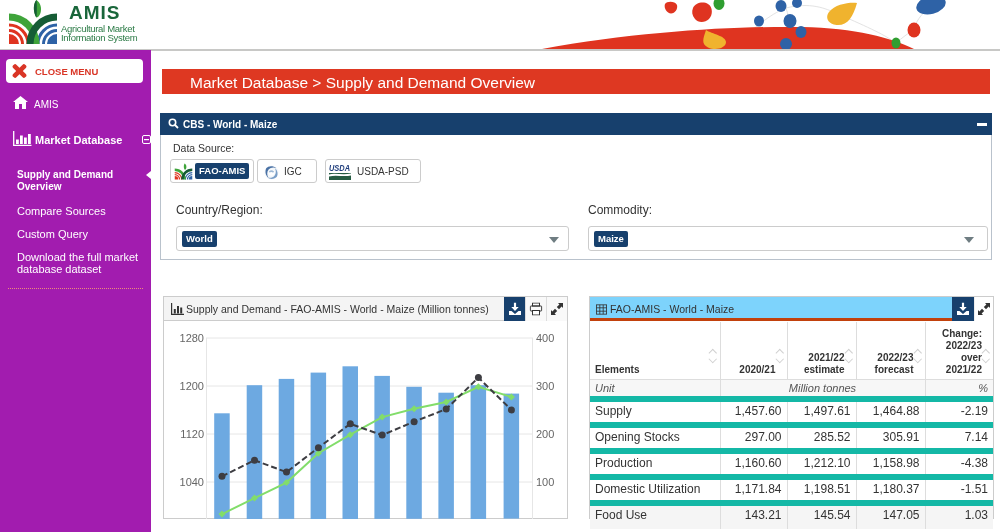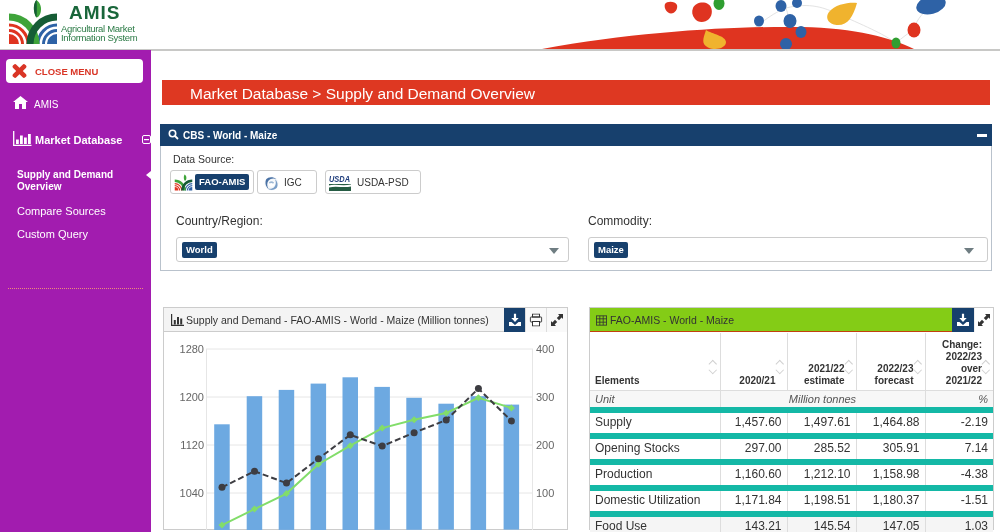"Market Database > Supply and" #content { top: 49px -> 38px }
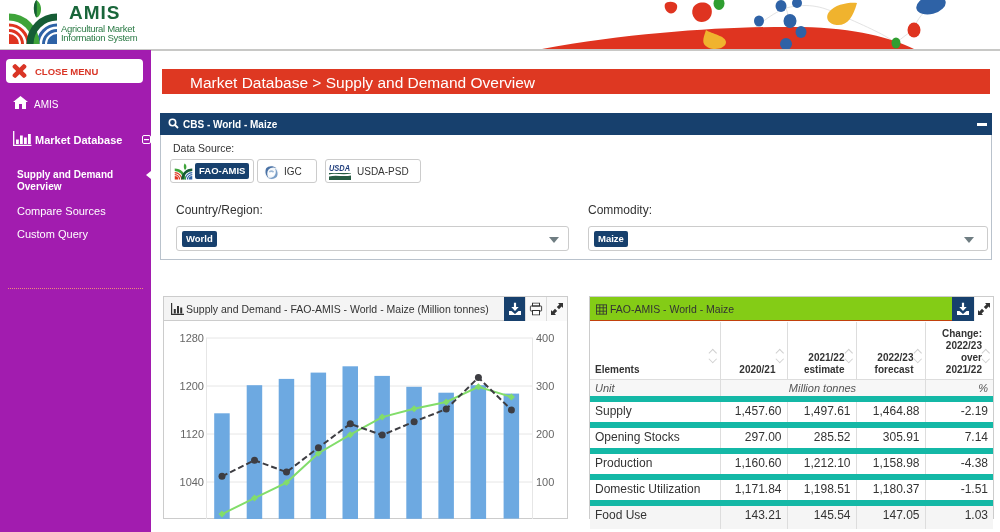"Download the full market database" div.subitem { html: none -> <div>Download the full market database dataset</div> }
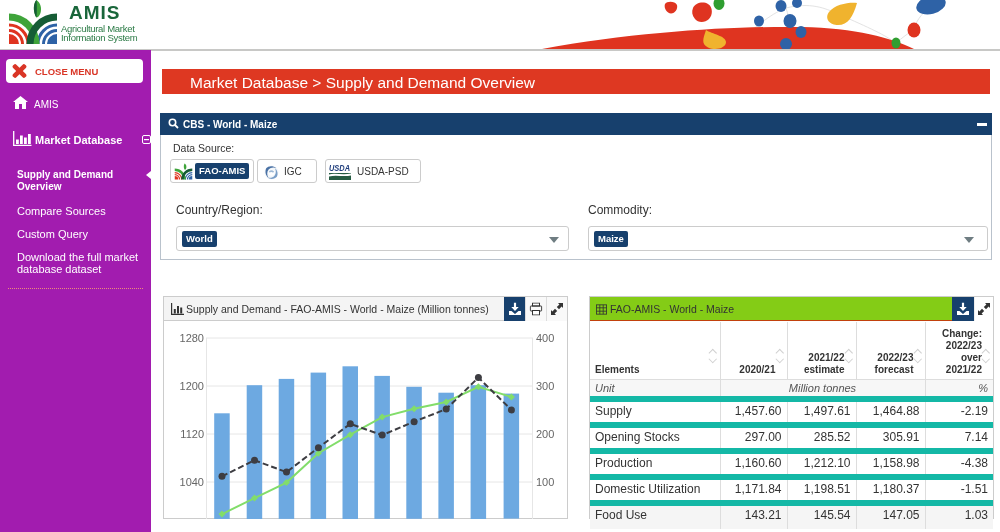"FAO-AMIS - World - Maize" #tablep-head { background: #84cc16 -> #7dd3fc; border-bottom: 1px solid #c2410c -> 3px solid #c2410c }
